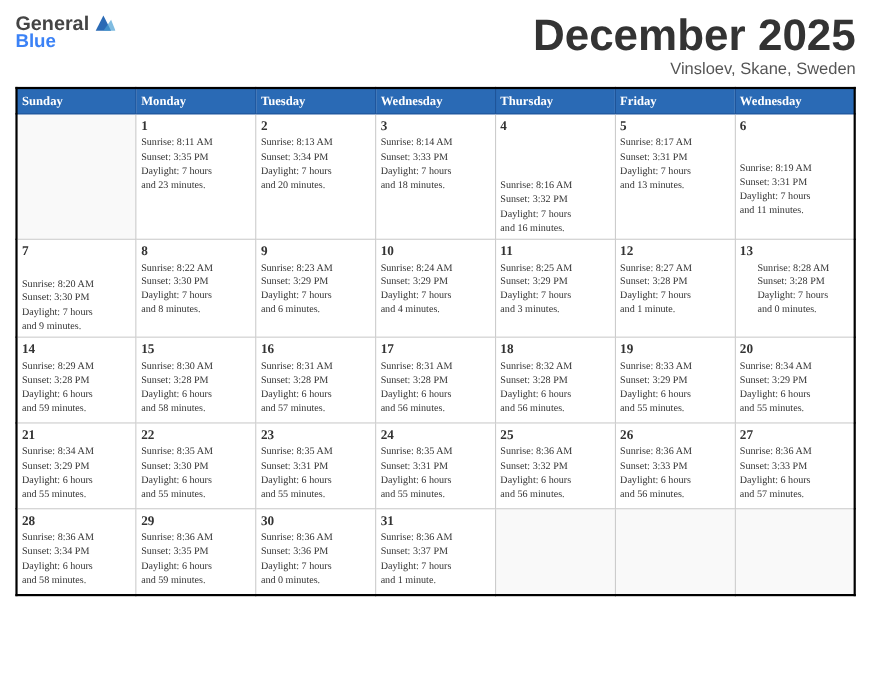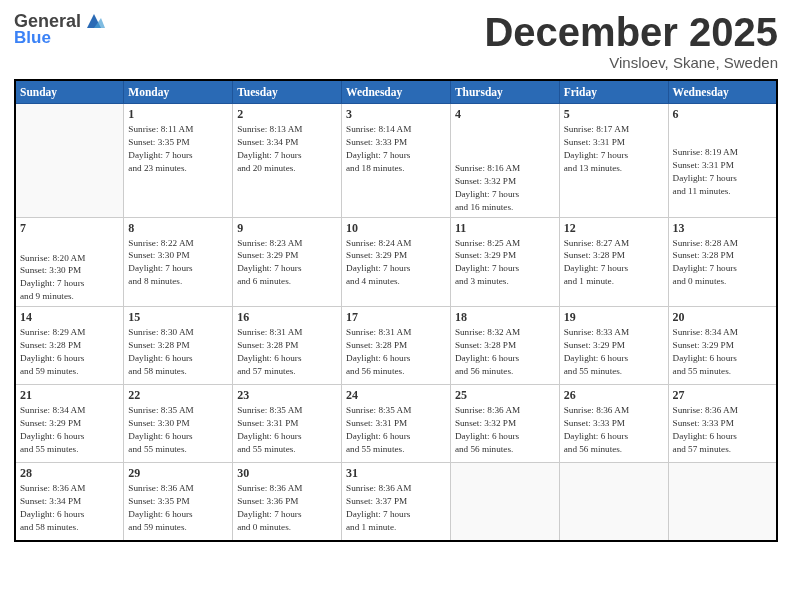"Sunrise: 8:28 AM" div.day-info { margin-left: none -> 16px }
